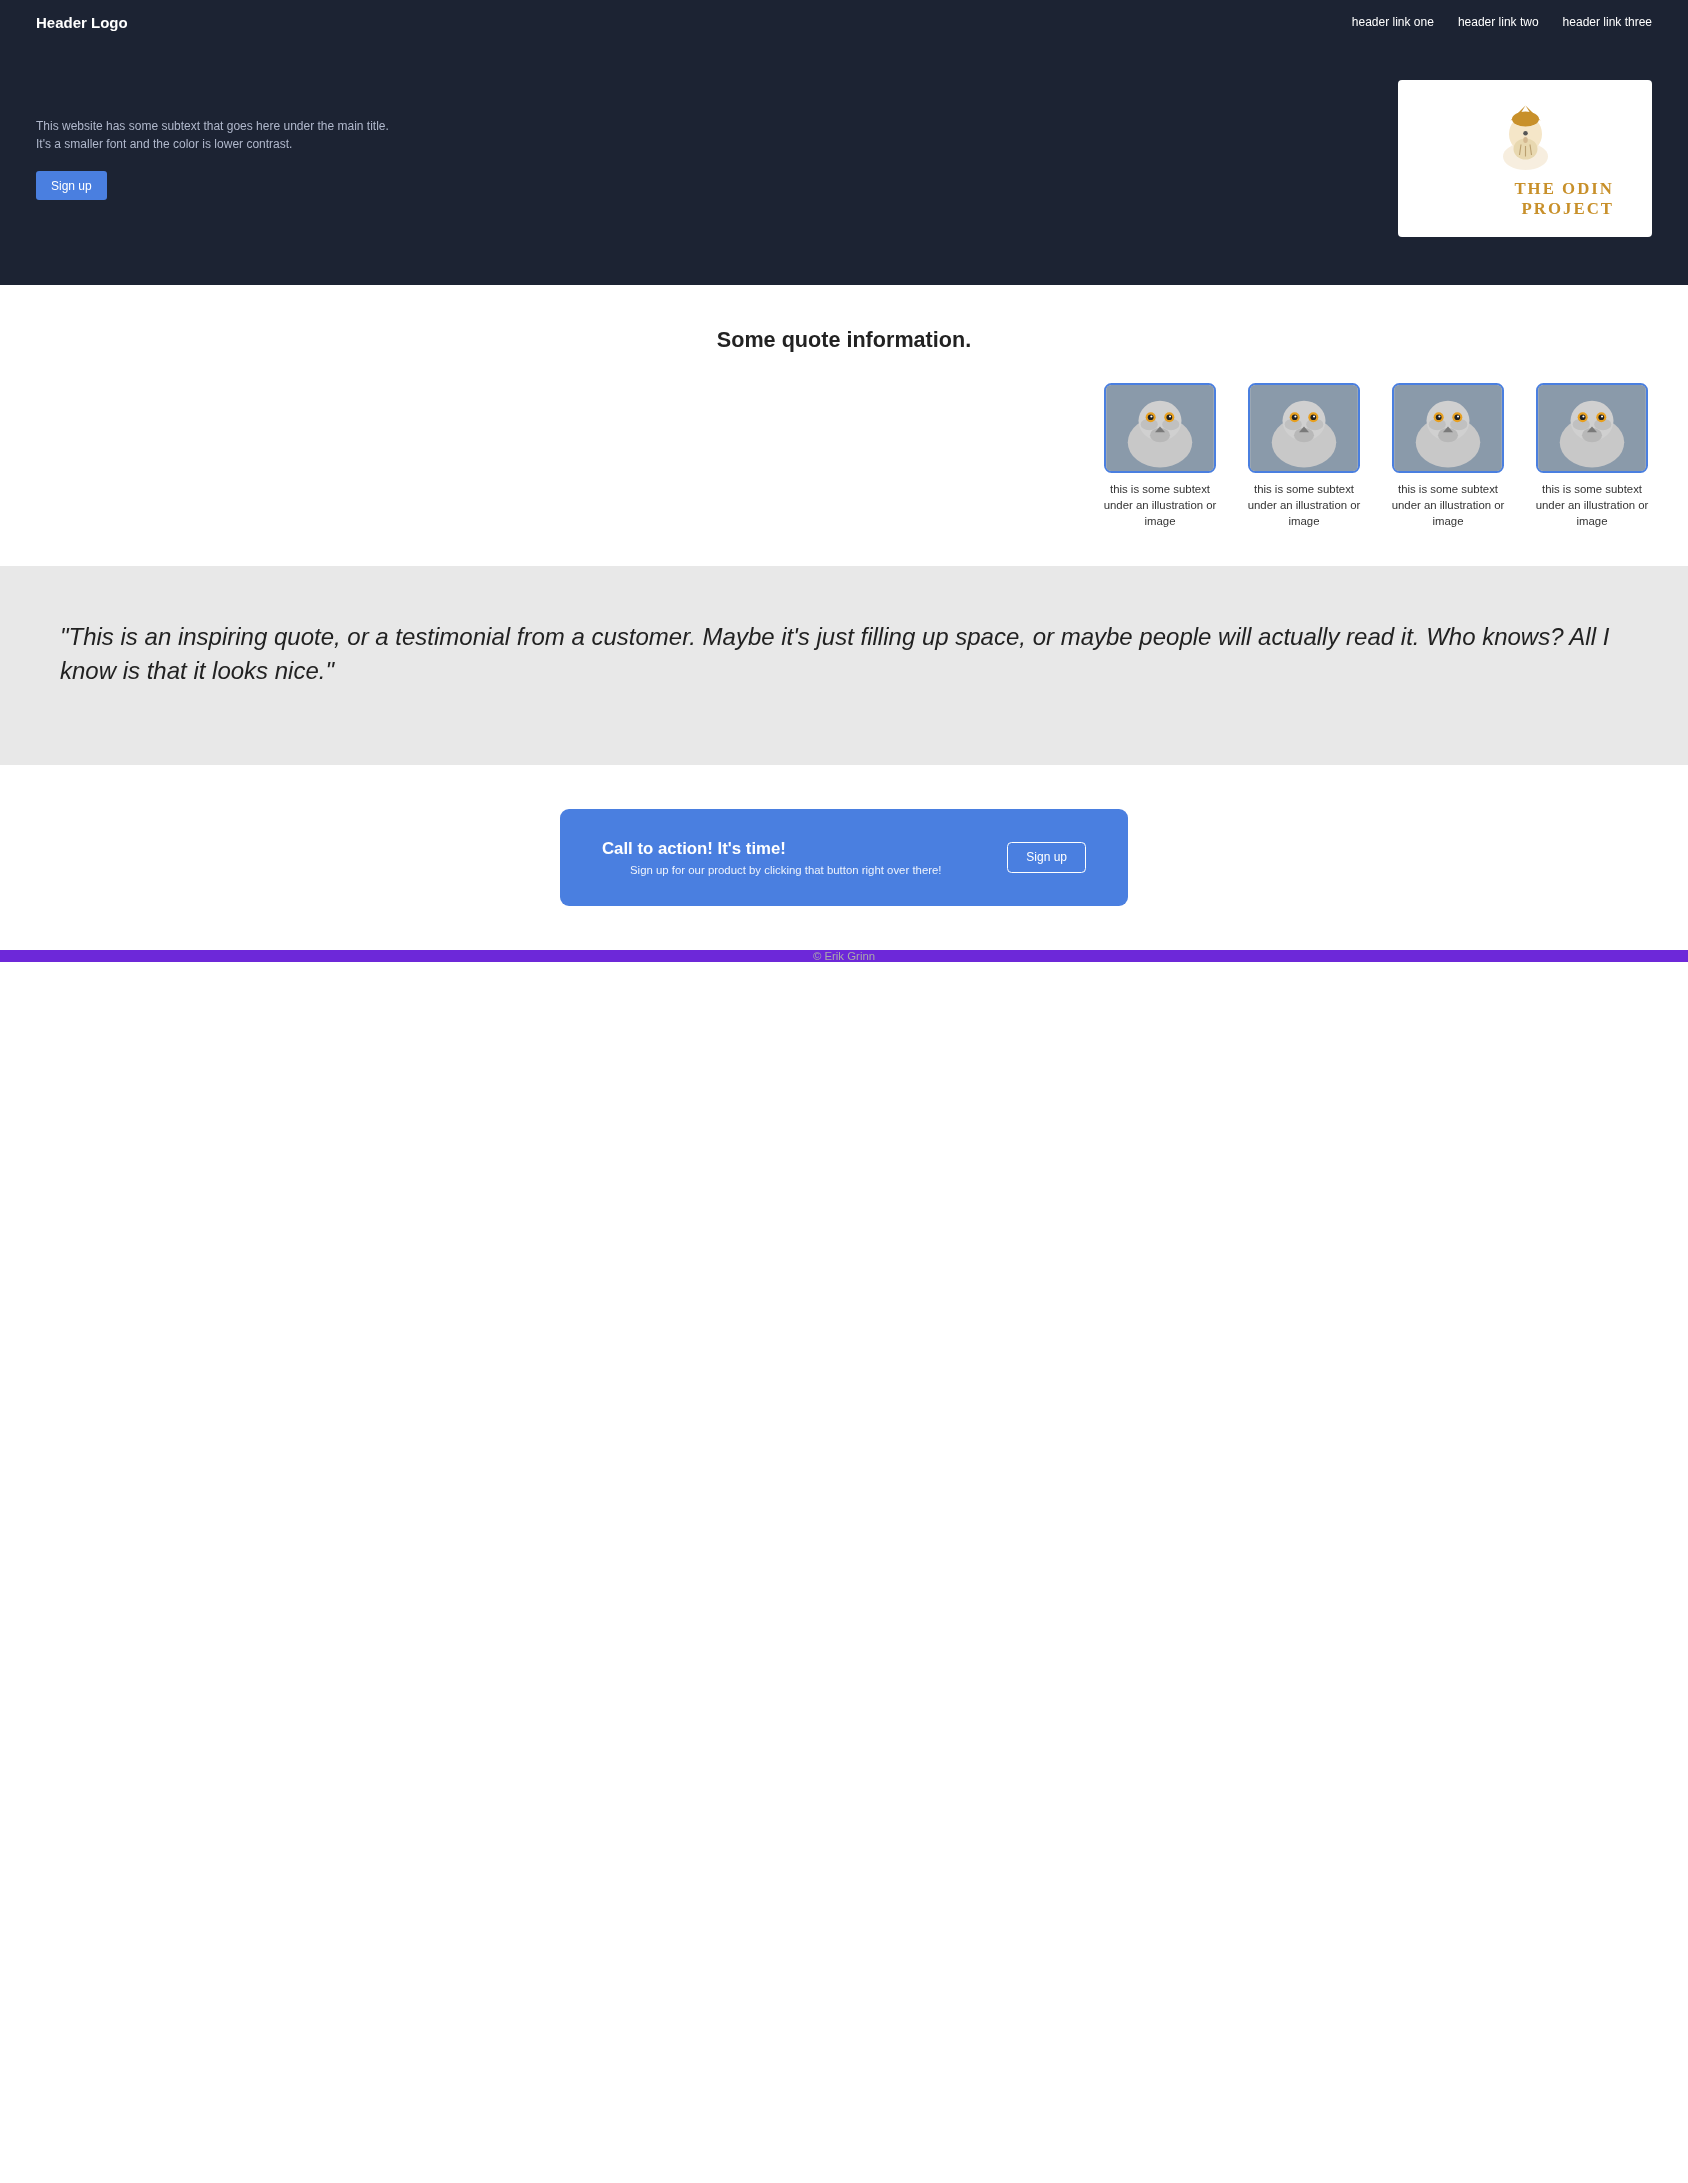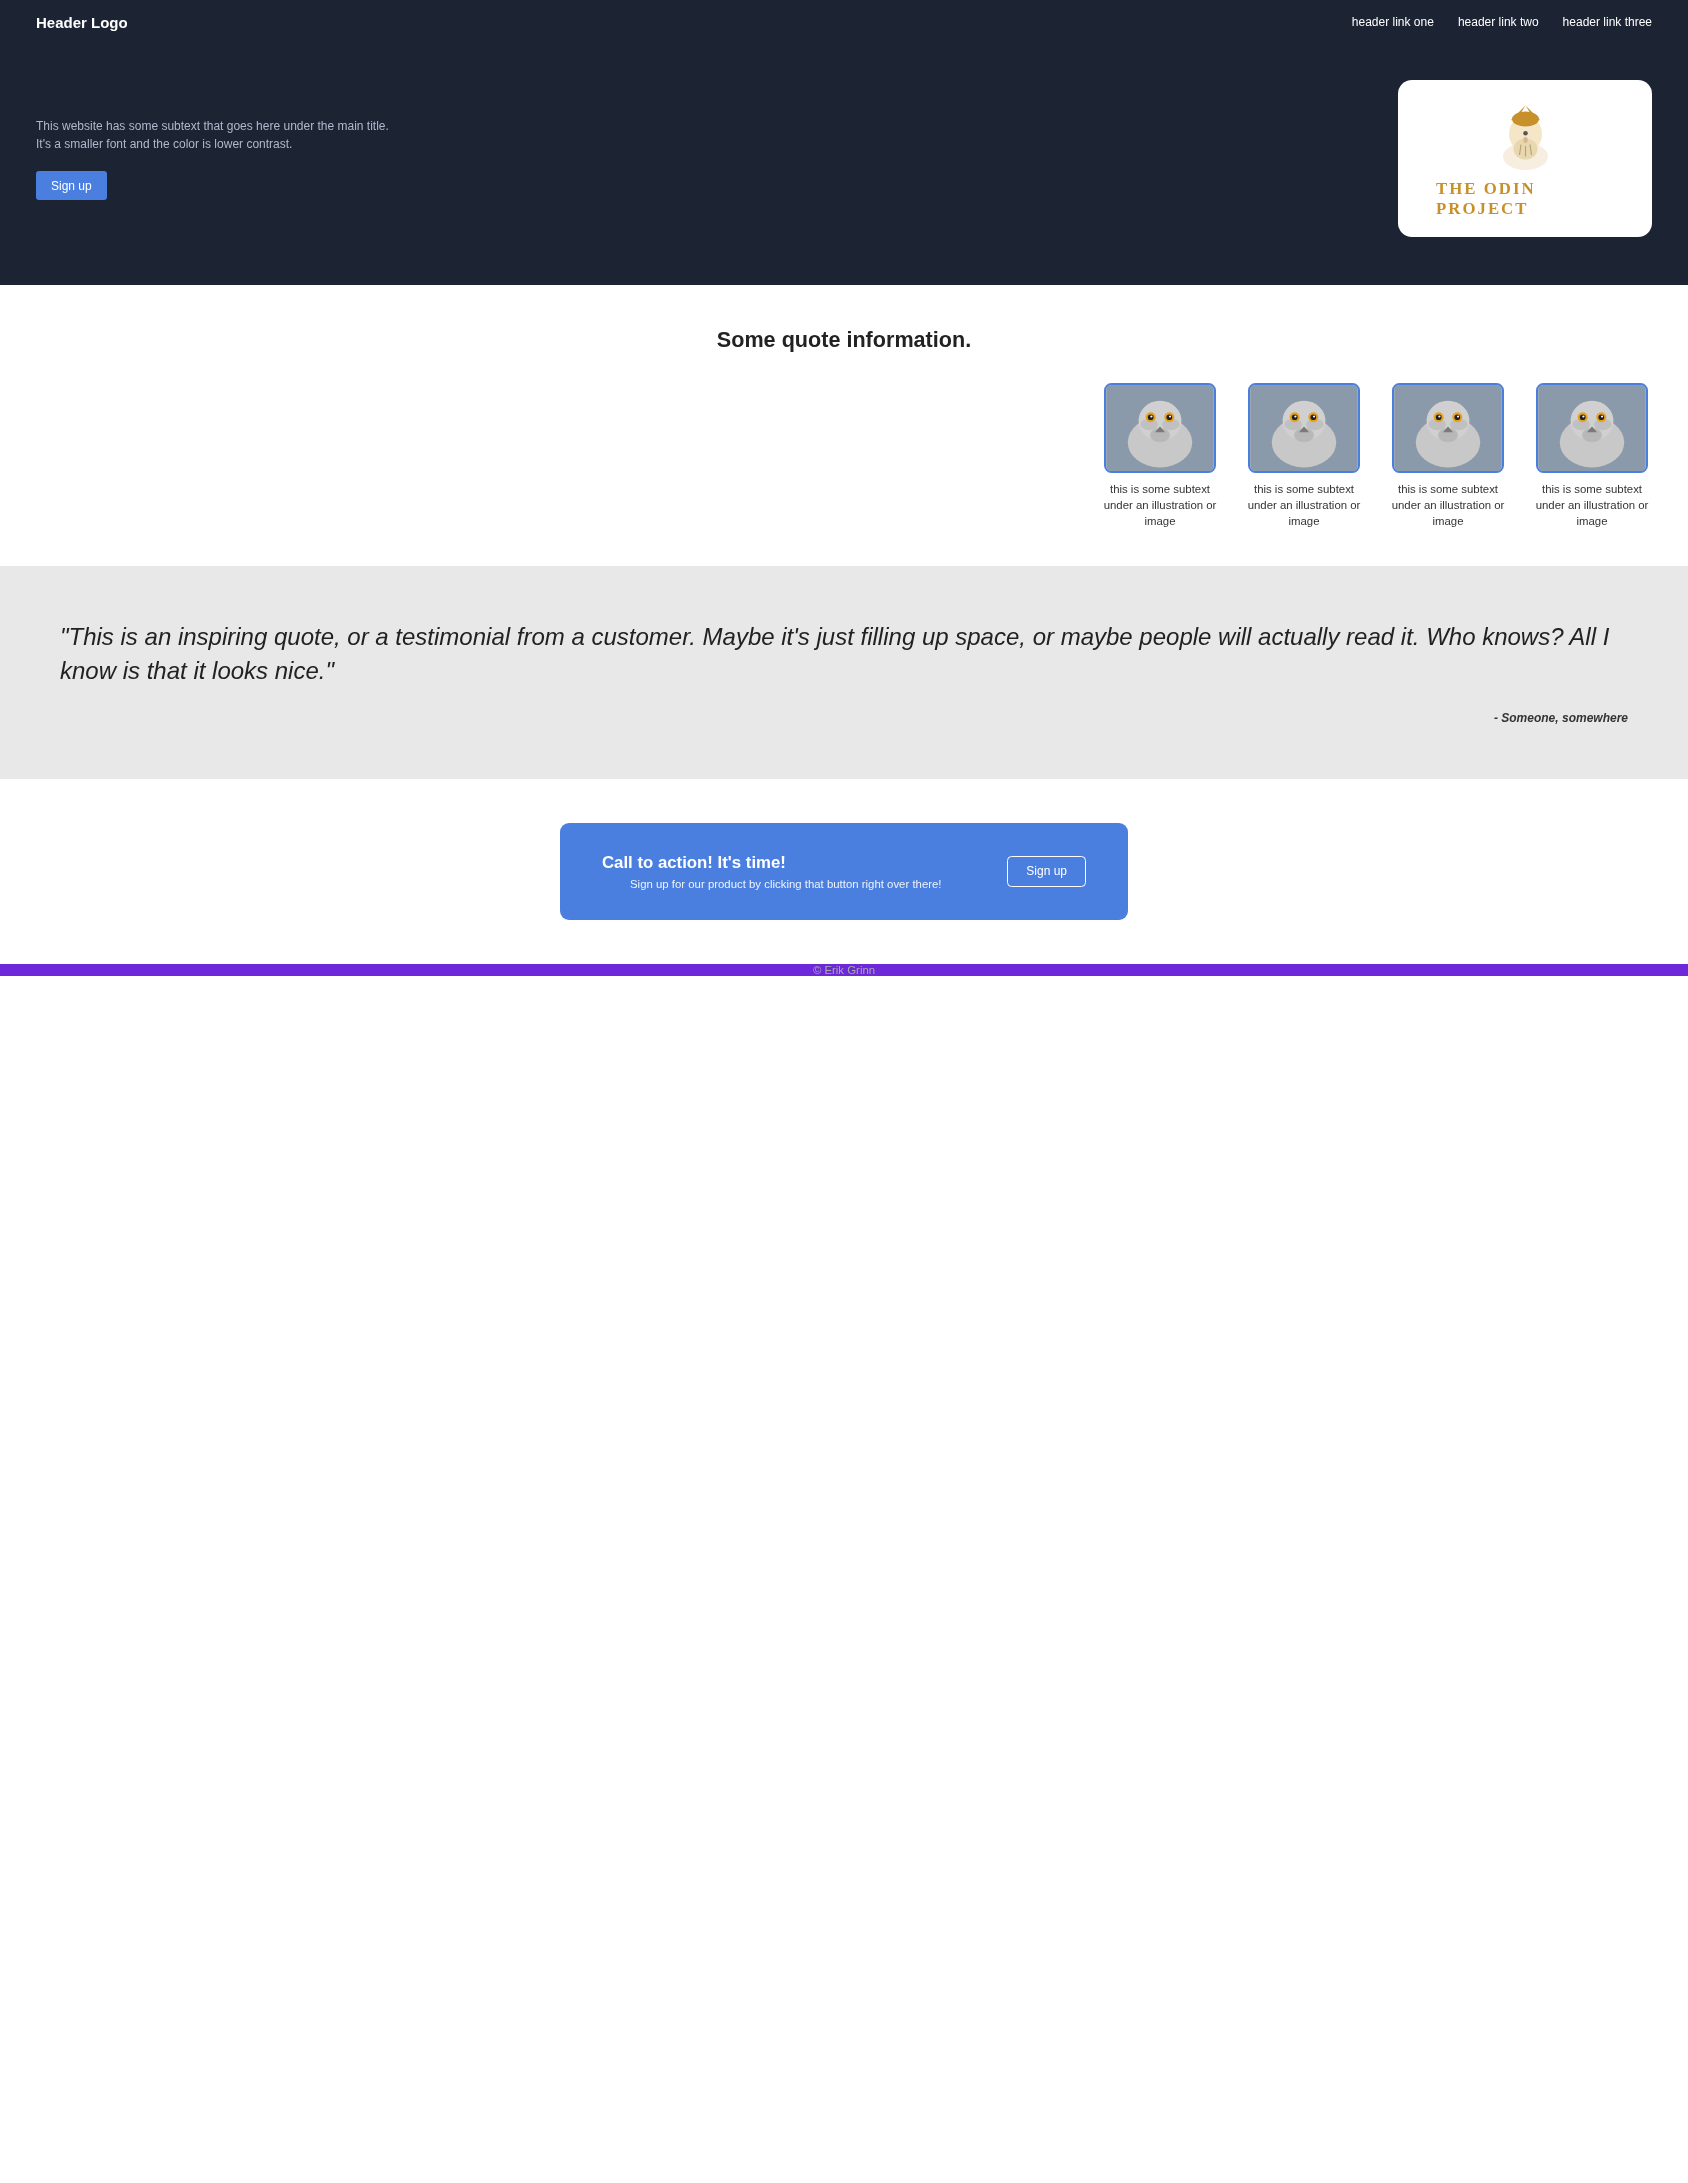"THE ODIN PROJECT" .hero-image-box { border-radius: 14px -> 4px; text-align: none -> right }
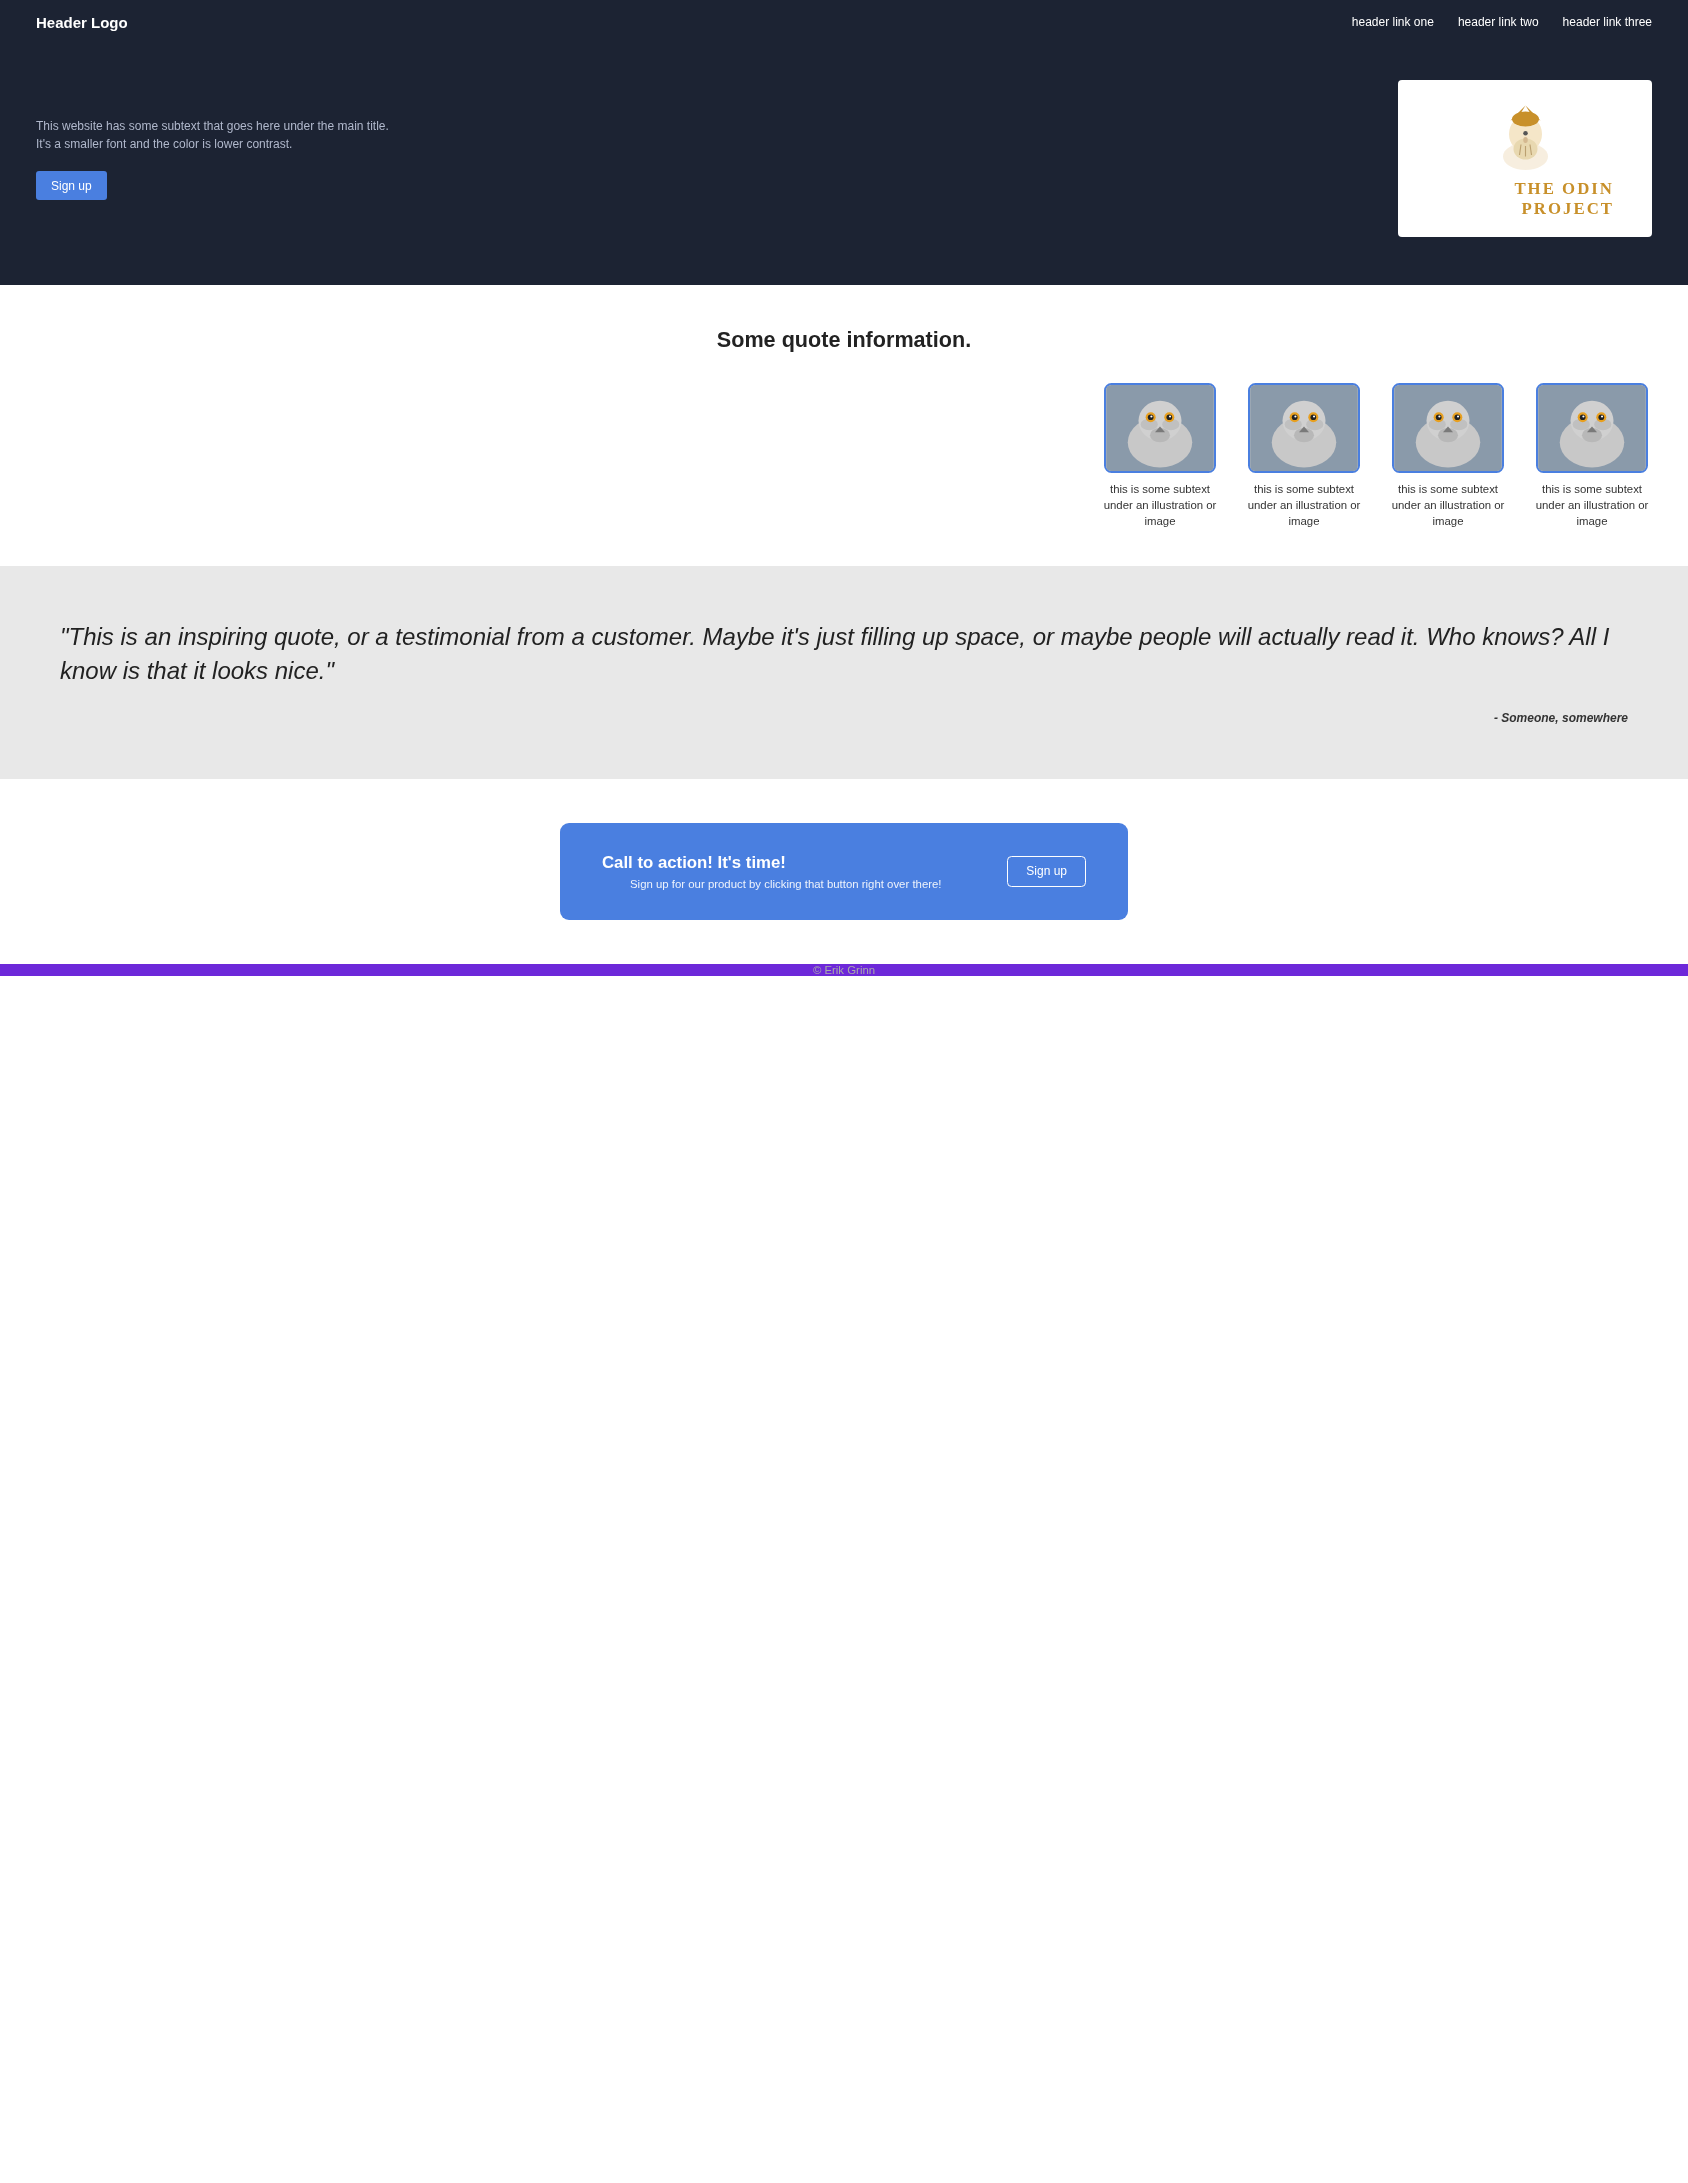"- Someone, somewhere" p.quote-attribution { html: <p>- Someone, somewhere</p> -> none }
